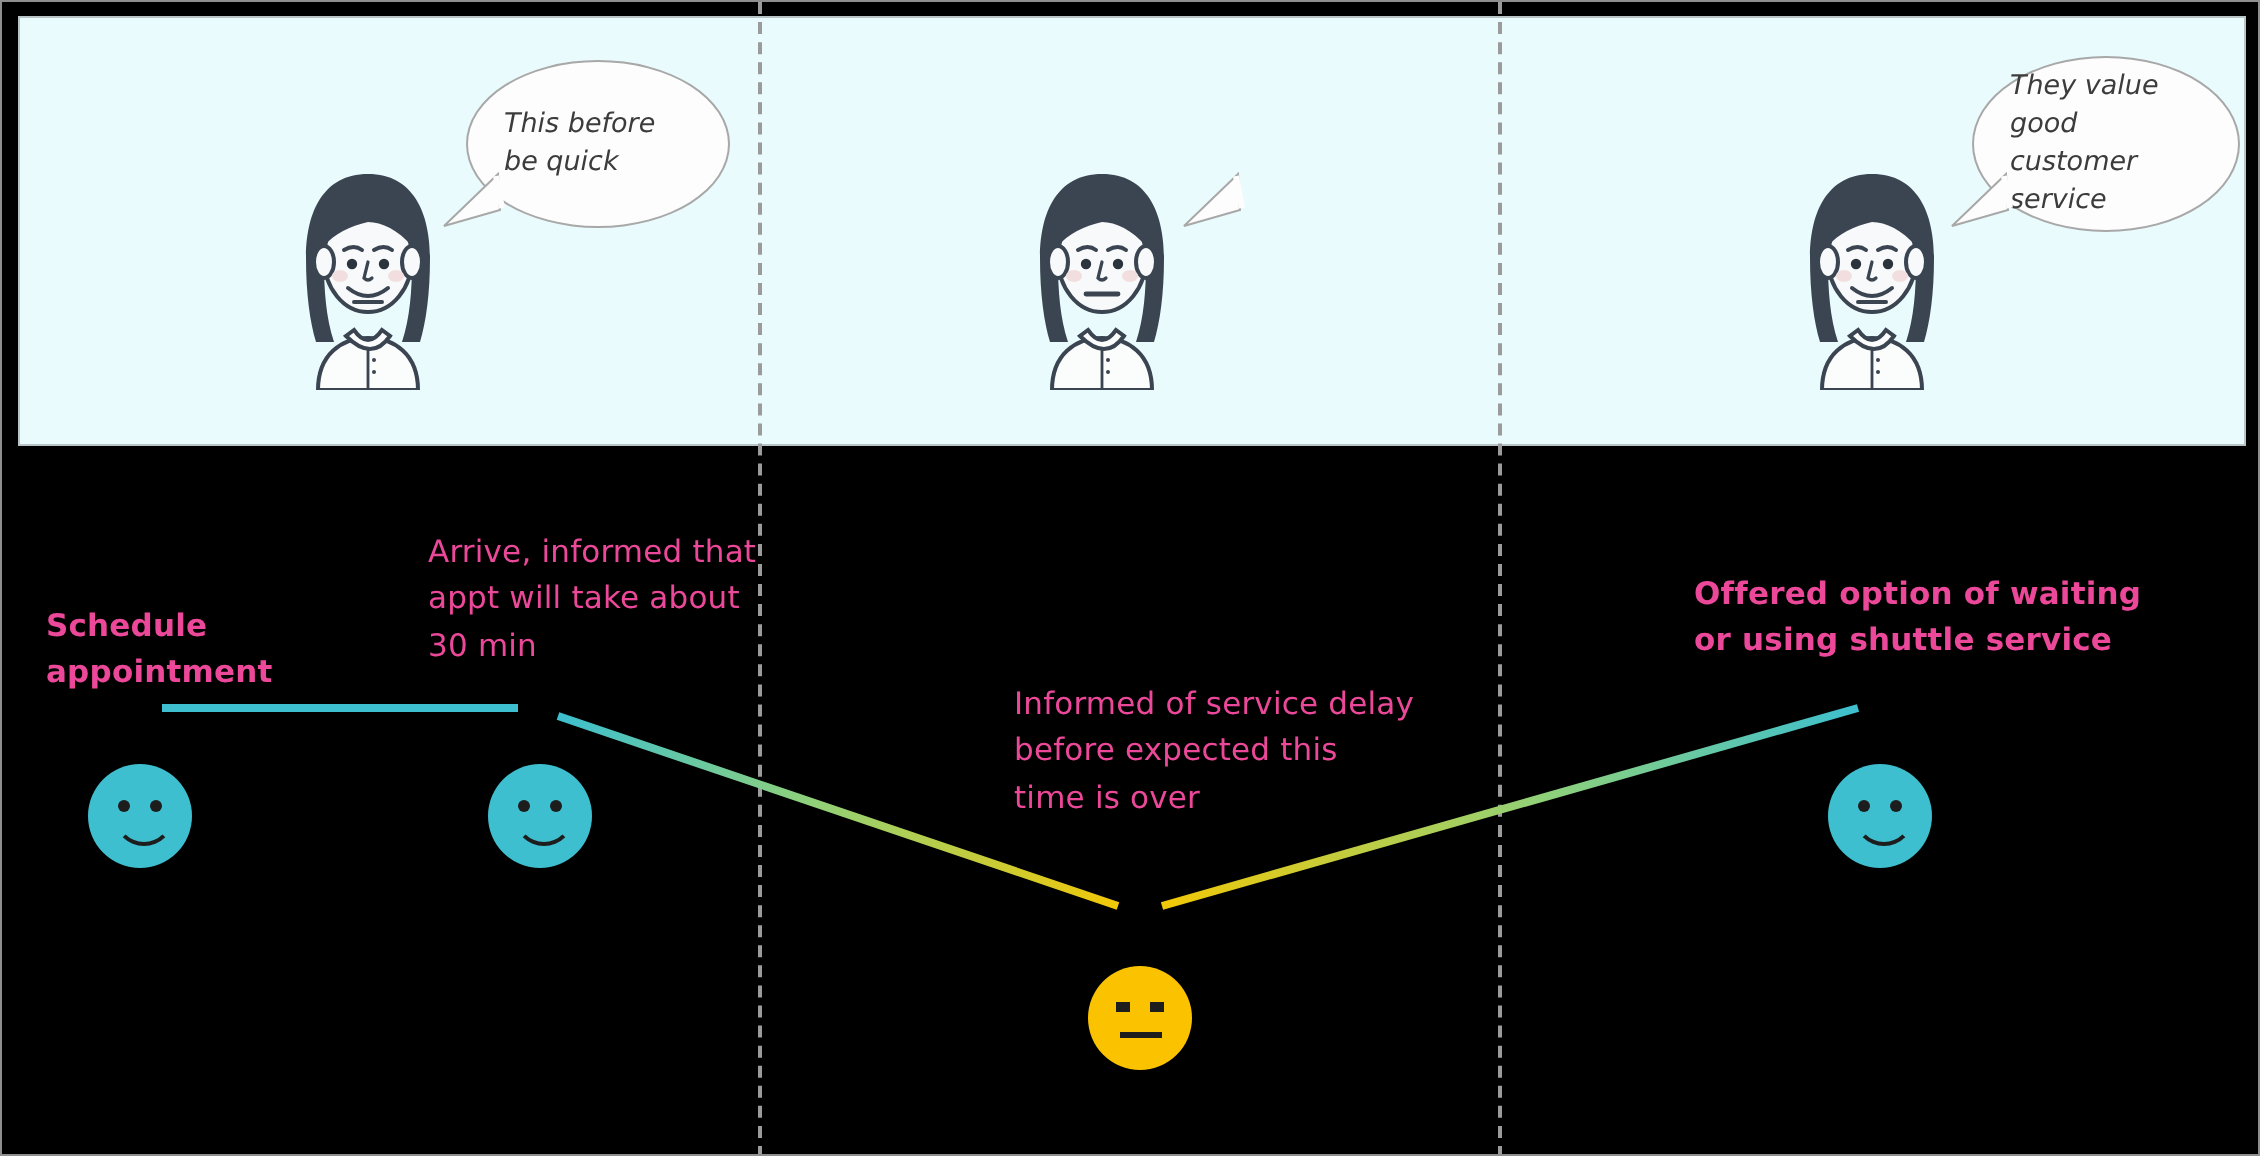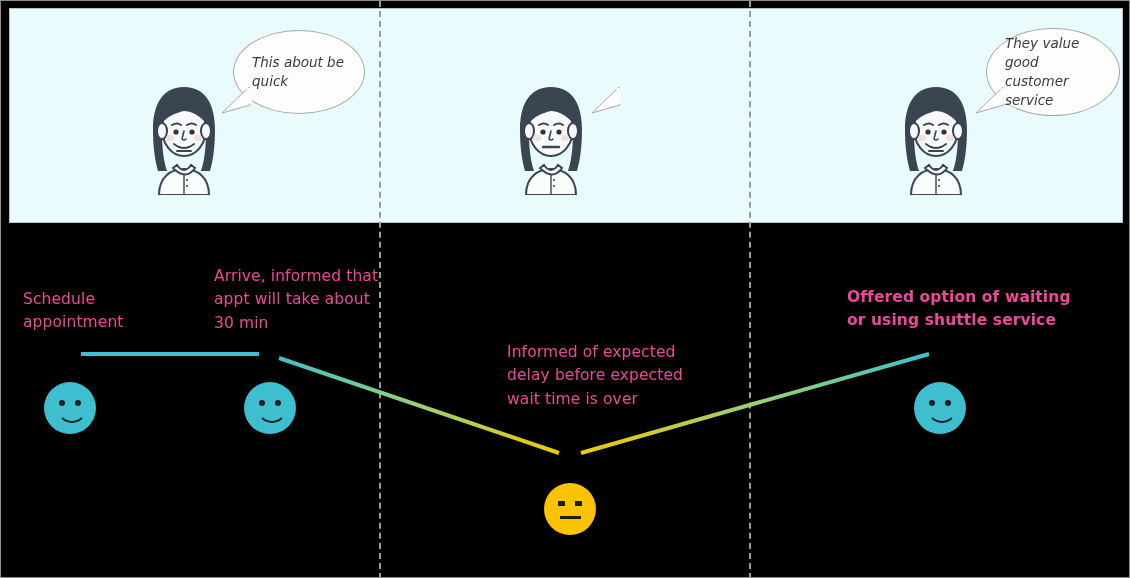"This about be quick" span.bubble-text { text: about -> before }
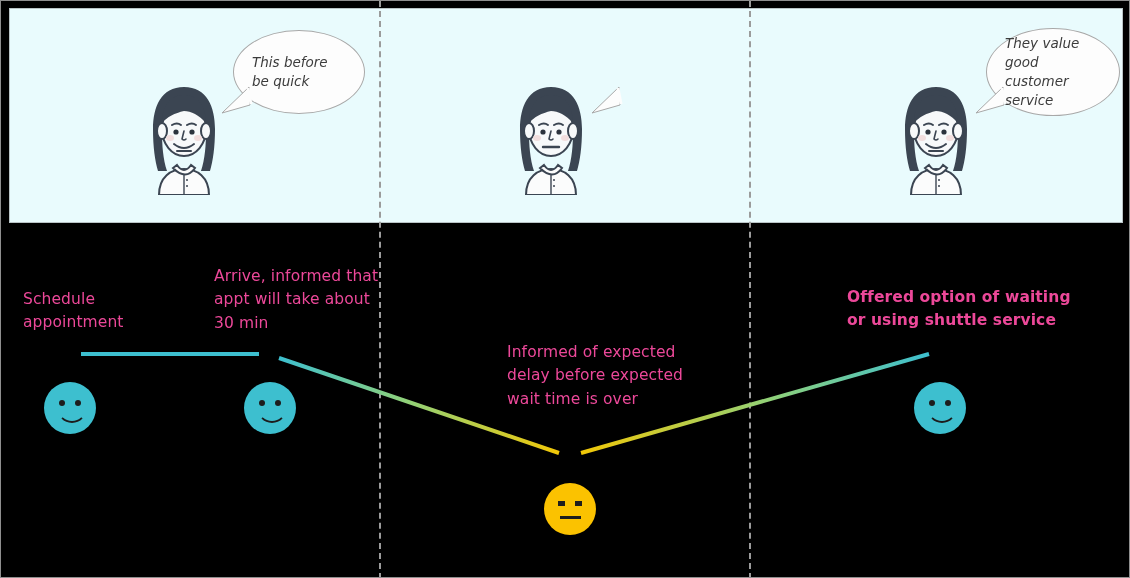"Schedule appointment" div.stage-label { font-weight: none -> bold; top: 287px -> 301px }
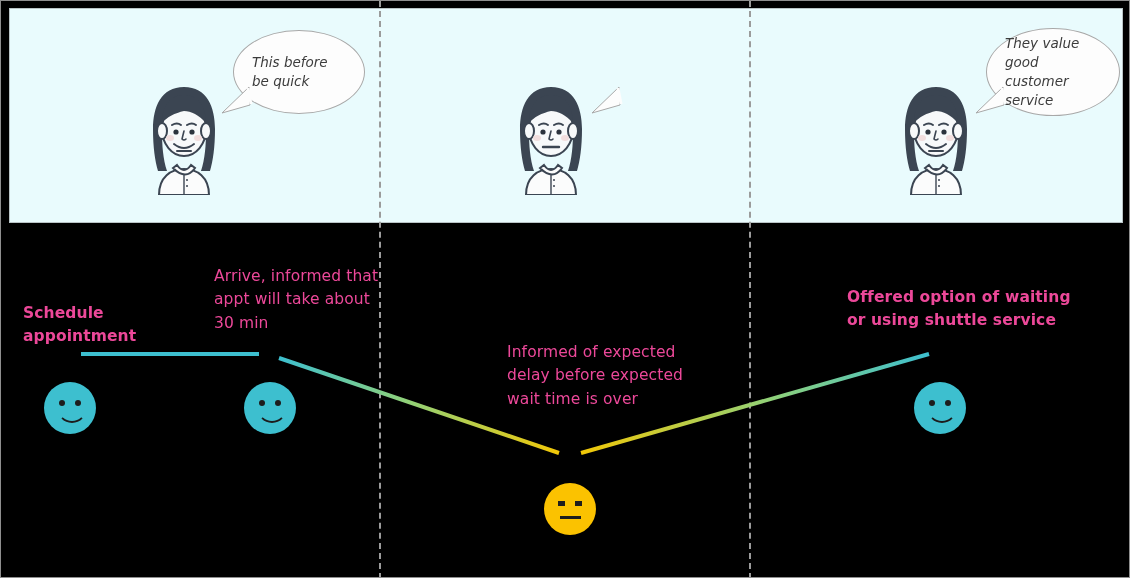"Informed of expected delay before" div.stage-label { text: expected delay before expected wait -> service delay before expected this }
